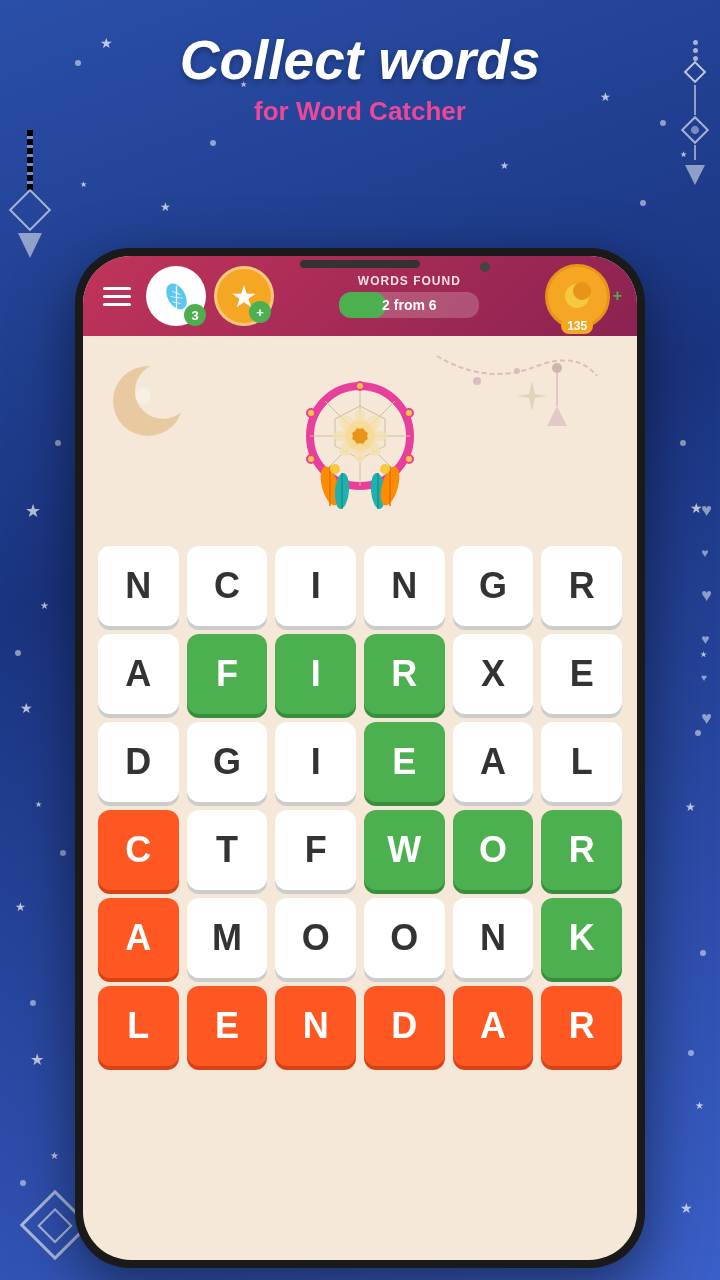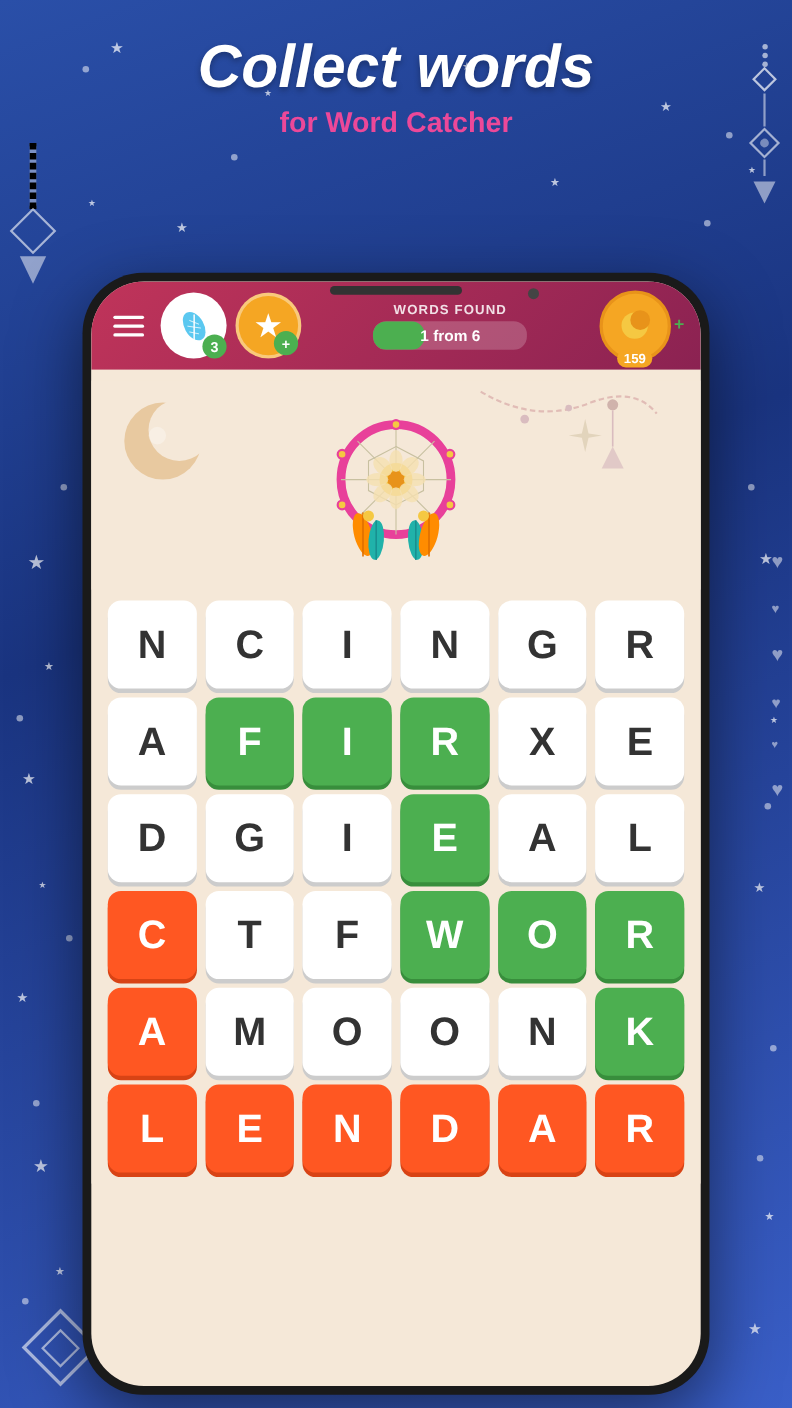"1 from 6" span.words-found-text { text: 1 -> 2 }
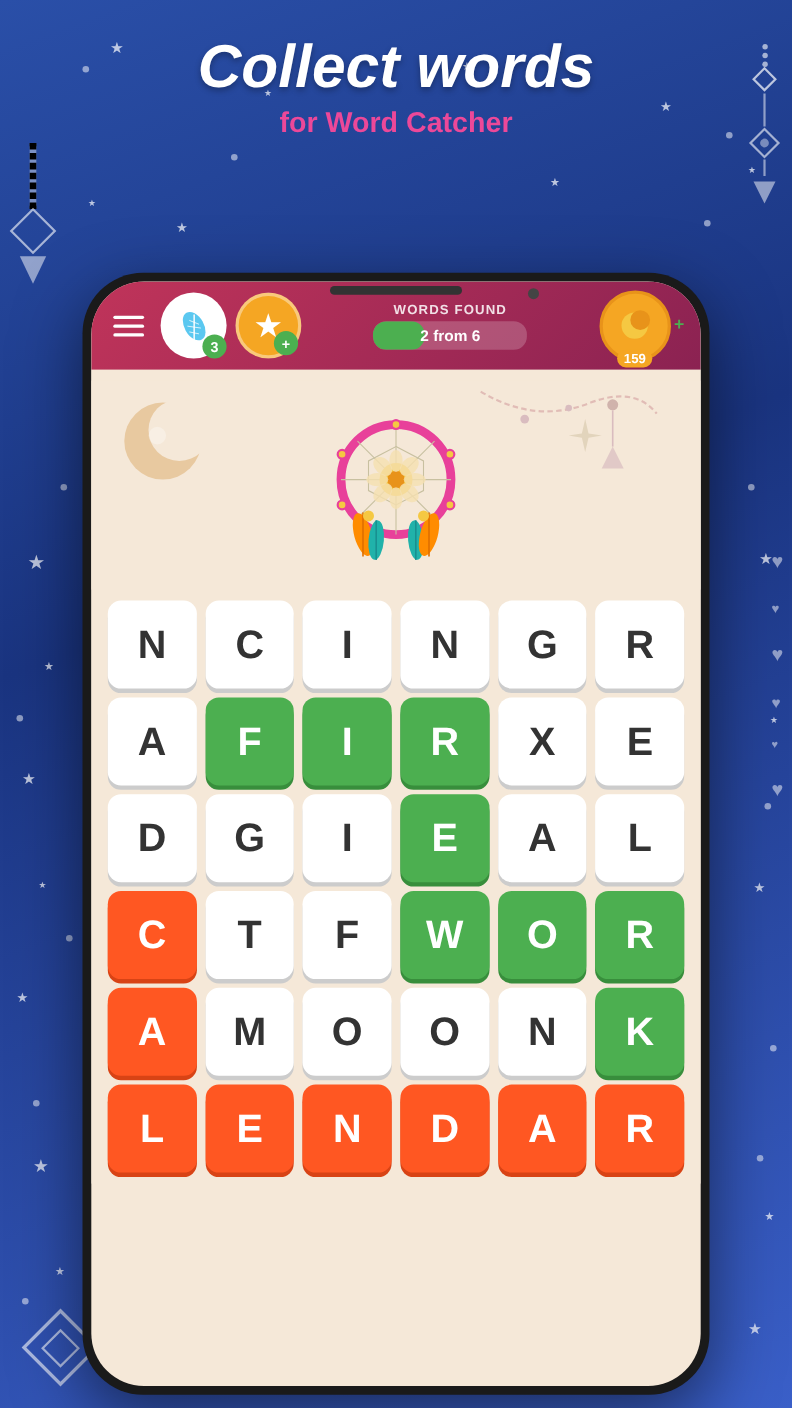"159" div.coins-count { text: 159 -> 135 }
